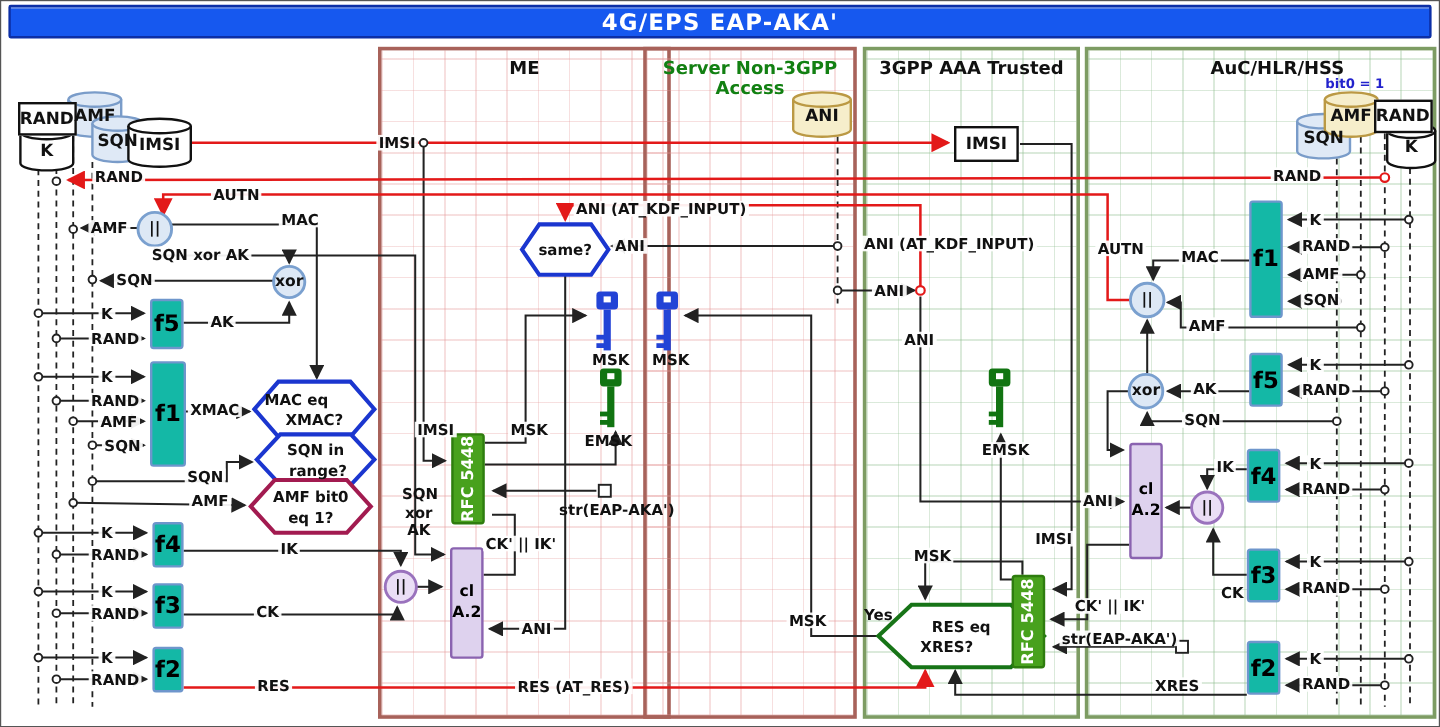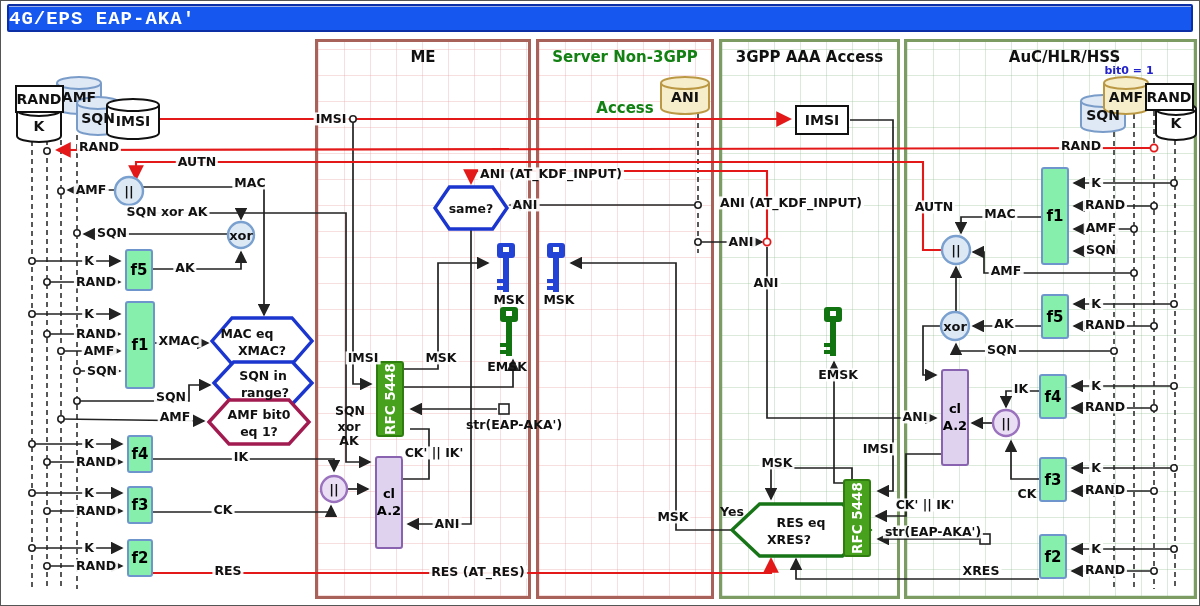"4G/EPS EAP-AKA'" .titlebar .t { font-family: Liberation Mono, monospace -> none; text-align: none -> center }
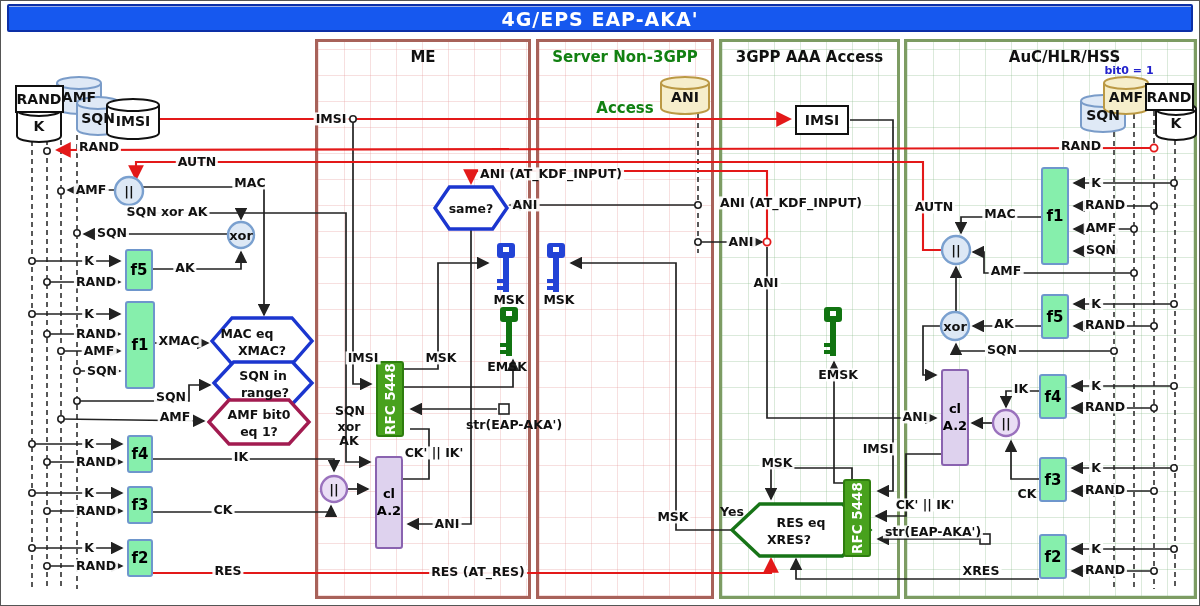"ME" div.col { width: 216px -> 244px }
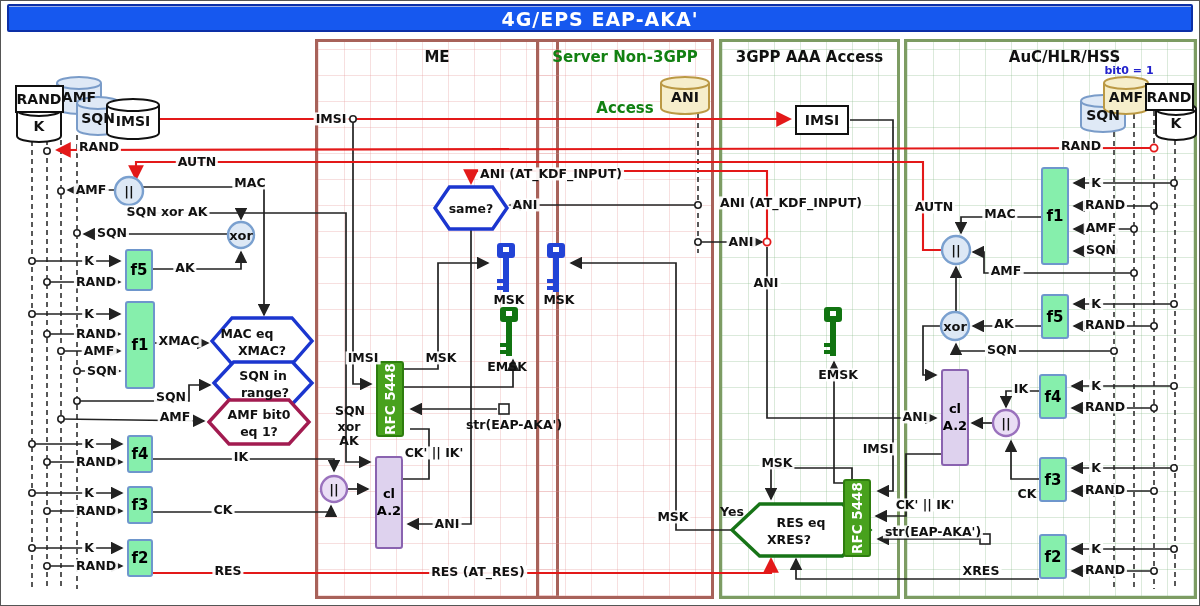"3GPP AAA Access" div.hdr { text: Access -> Trusted }
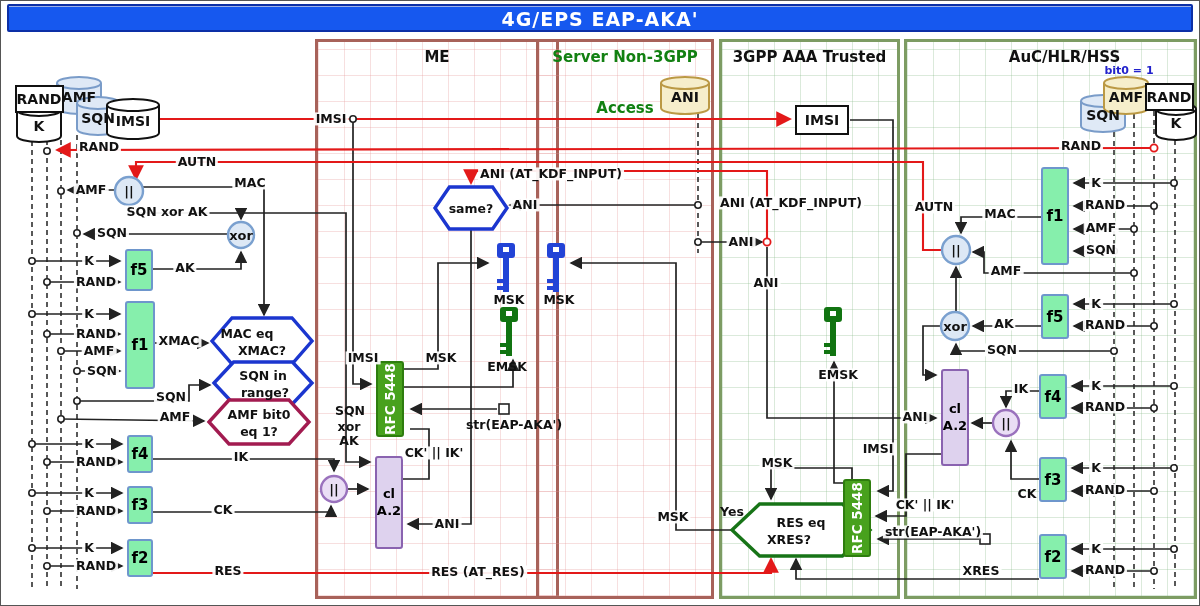"Access" div.hdr2 { margin-top: 35px -> none }
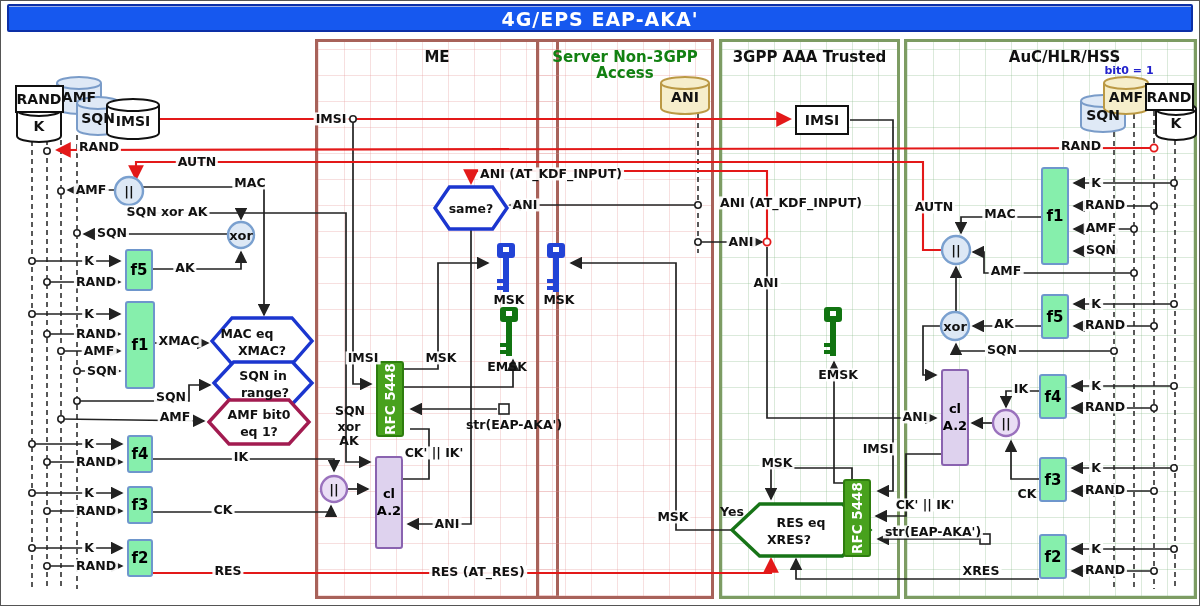"f1" .fbox { background: #86efac -> #14b8a6; font-size: 15px -> 19px }
